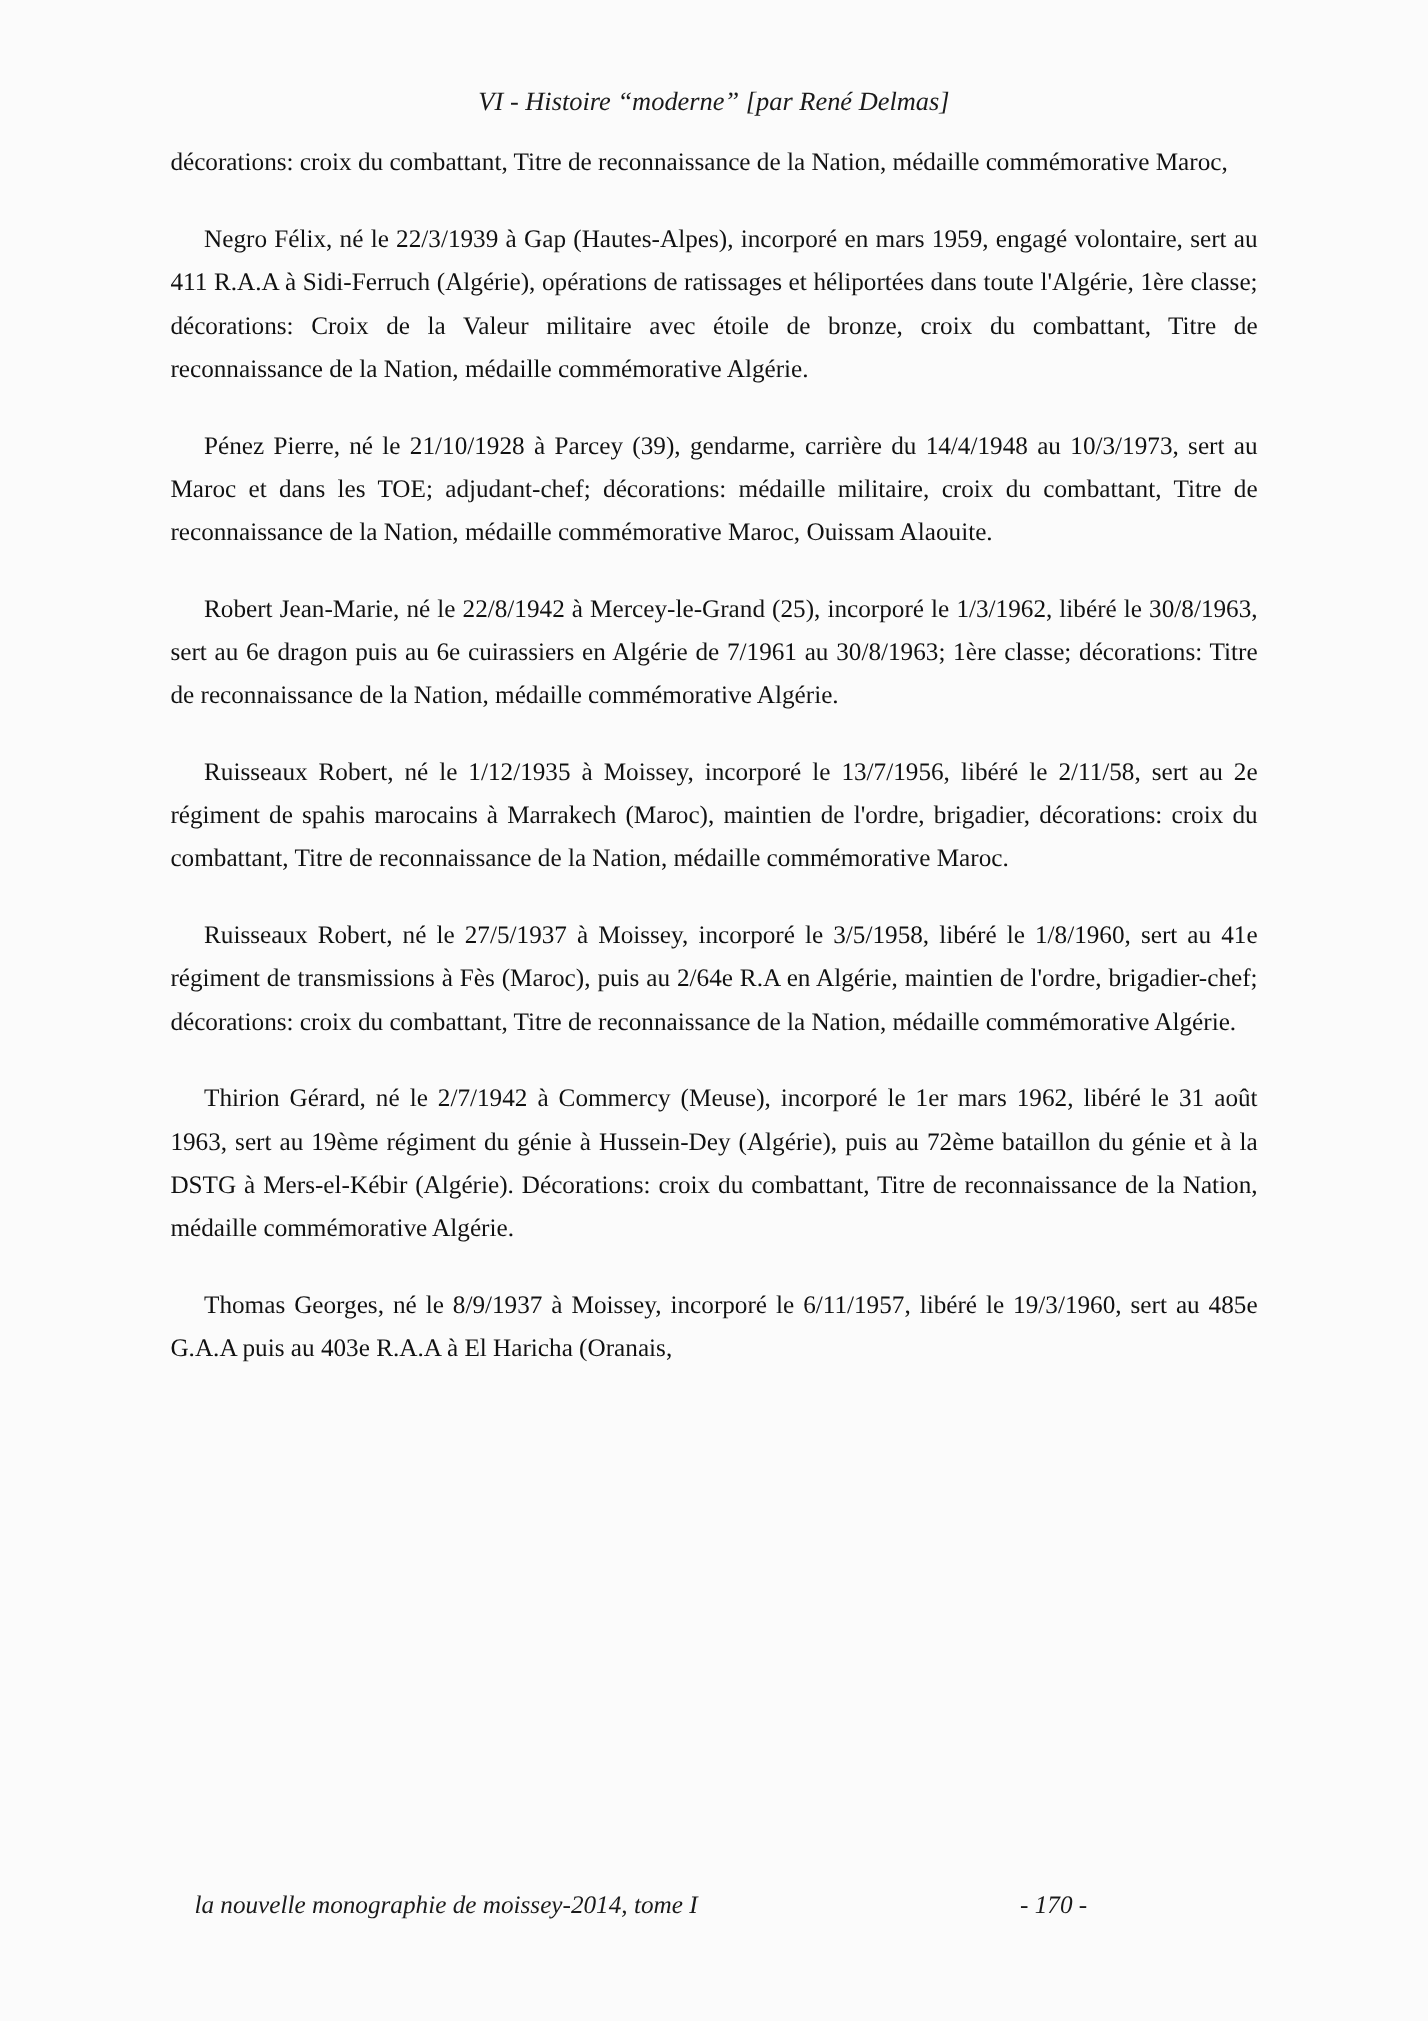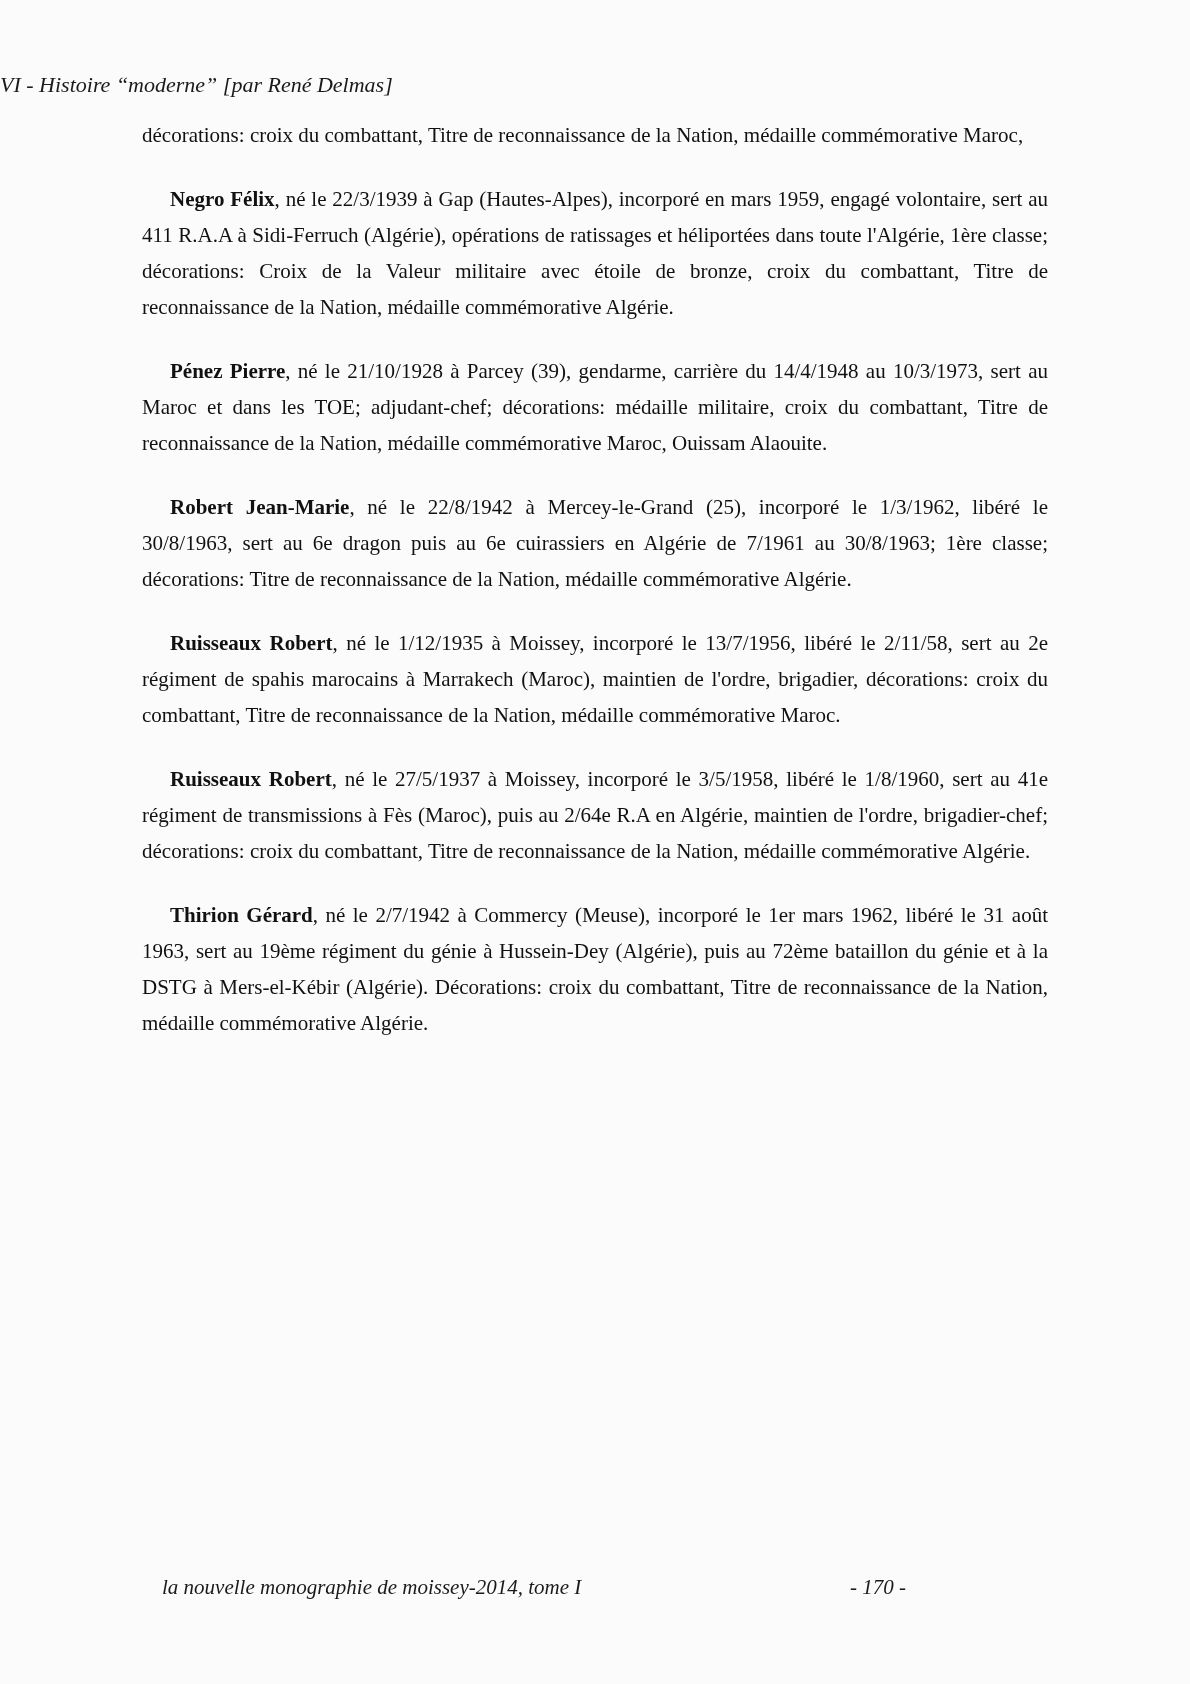"VI - Histoire “moderne” [par" .page-header { text-align: left -> center }
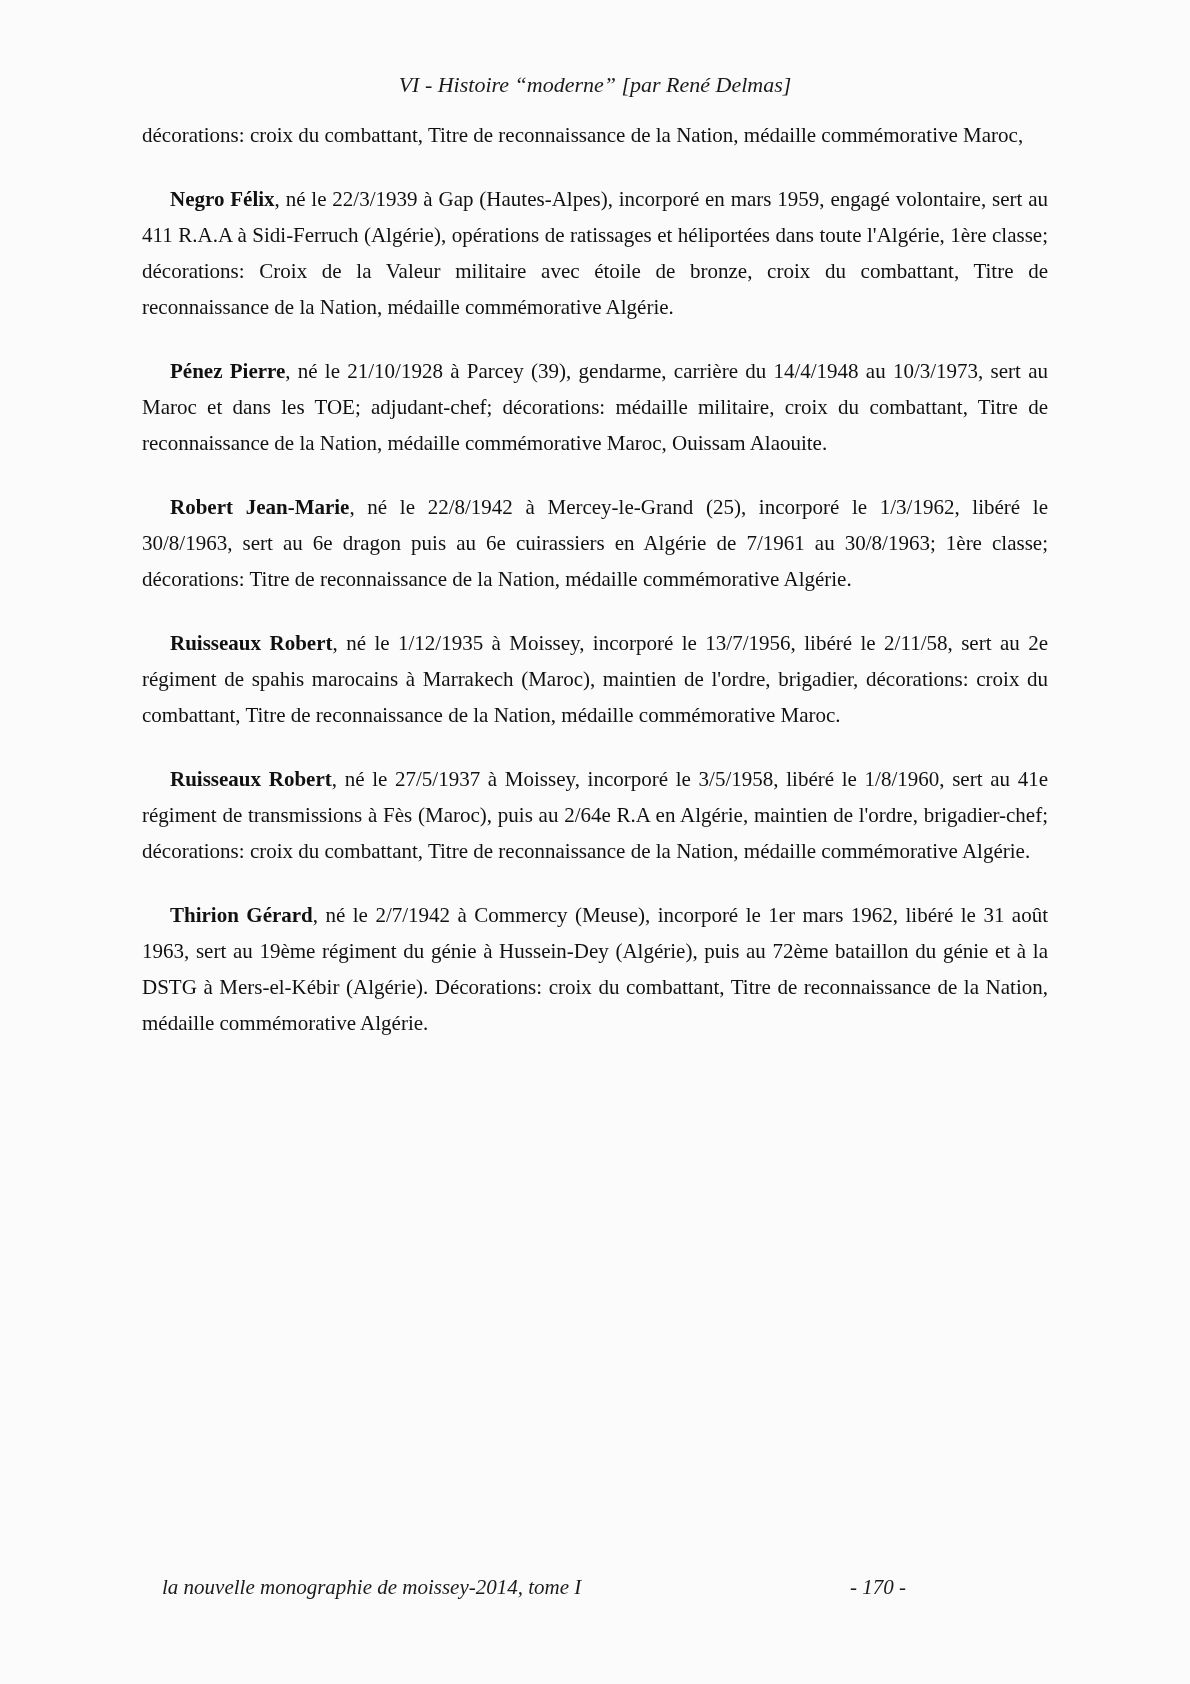"Negro Félix" .para .name { font-weight: bold -> normal }
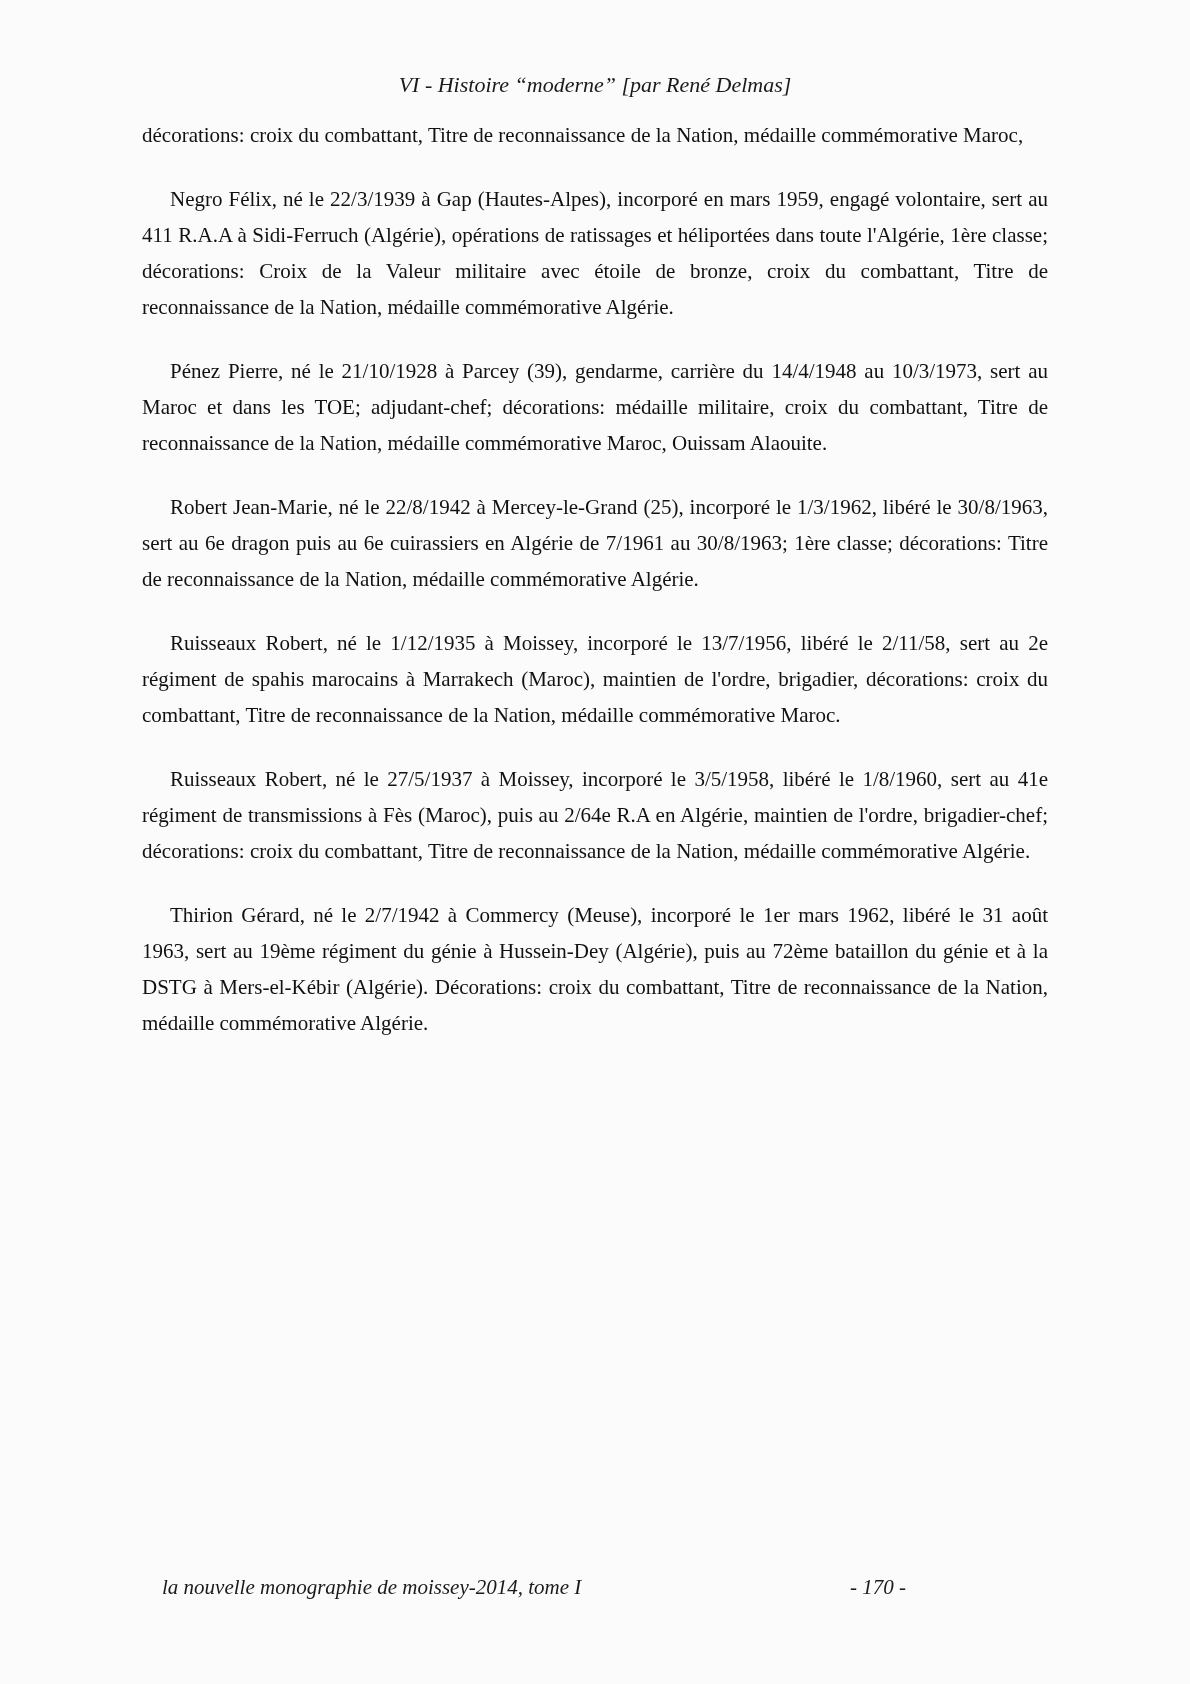"Thomas Georges, né le 8/9/1937" p.para { html: none -> <p><span>Thomas Georges</span><span>, né le 8/9/1937 à Moissey, incorporé le 6/11/1957, libéré le 19/3/1960, sert au 485e G.A.A puis au 403e R.A.A à El Haricha (Oranais,</span></p> }
